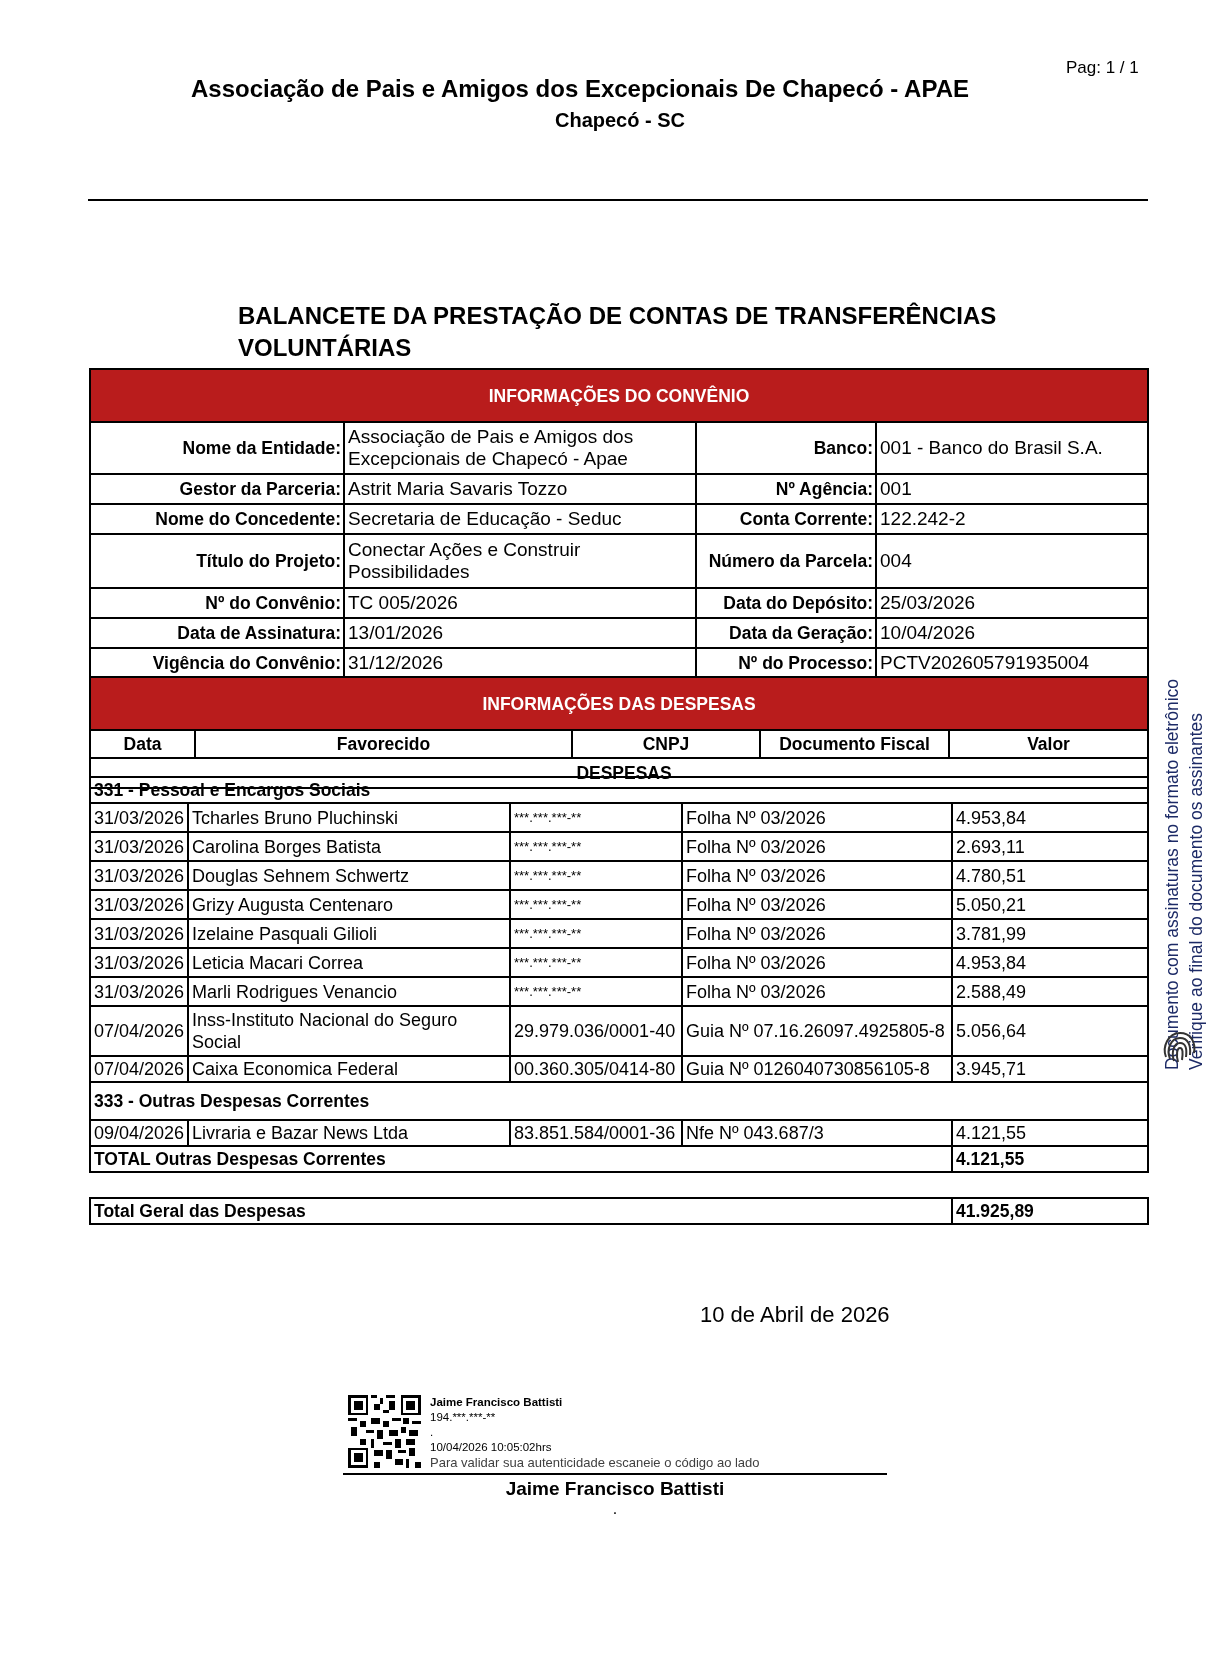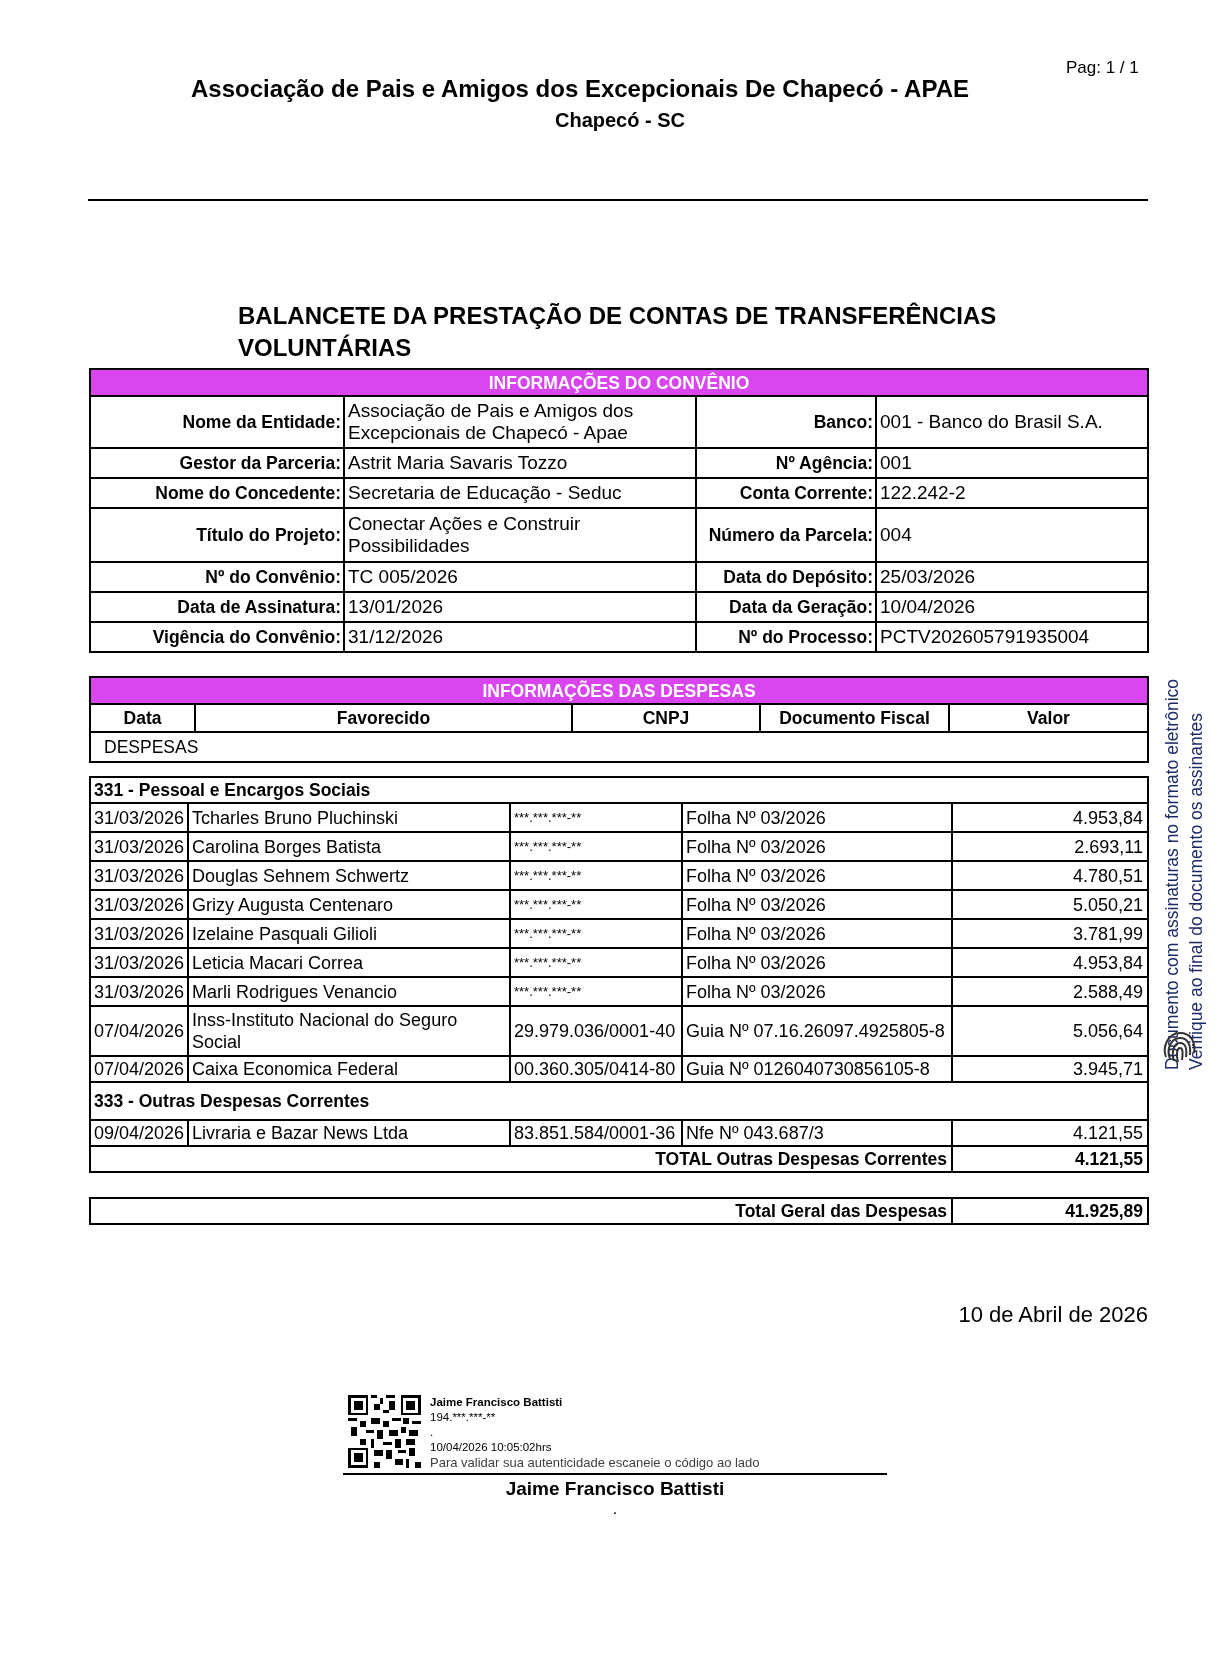"INFORMAÇÕES DO CONVÊNIO" .bar { background: #d946ef -> #b91c1c; padding: 0 -> 13px }
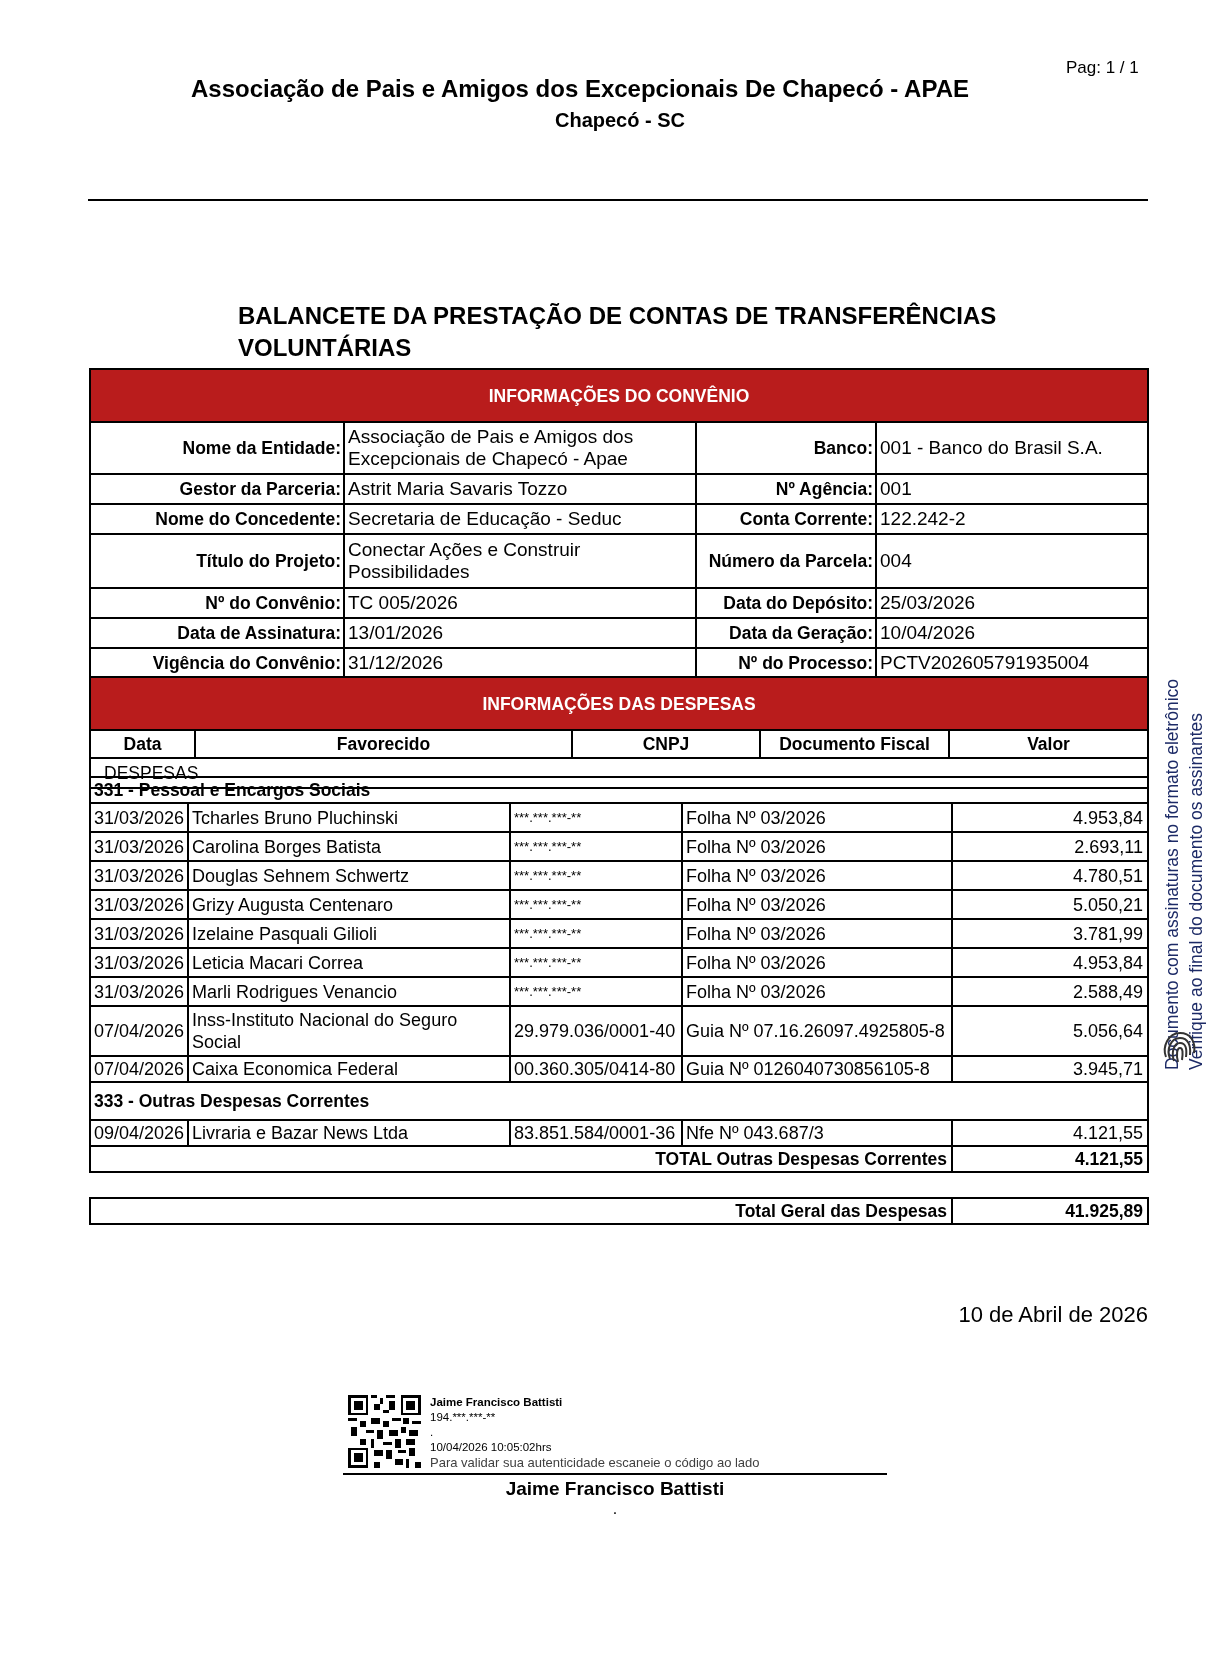"DESPESAS" .desp-lbl td { font-weight: normal -> bold; text-align: none -> center }
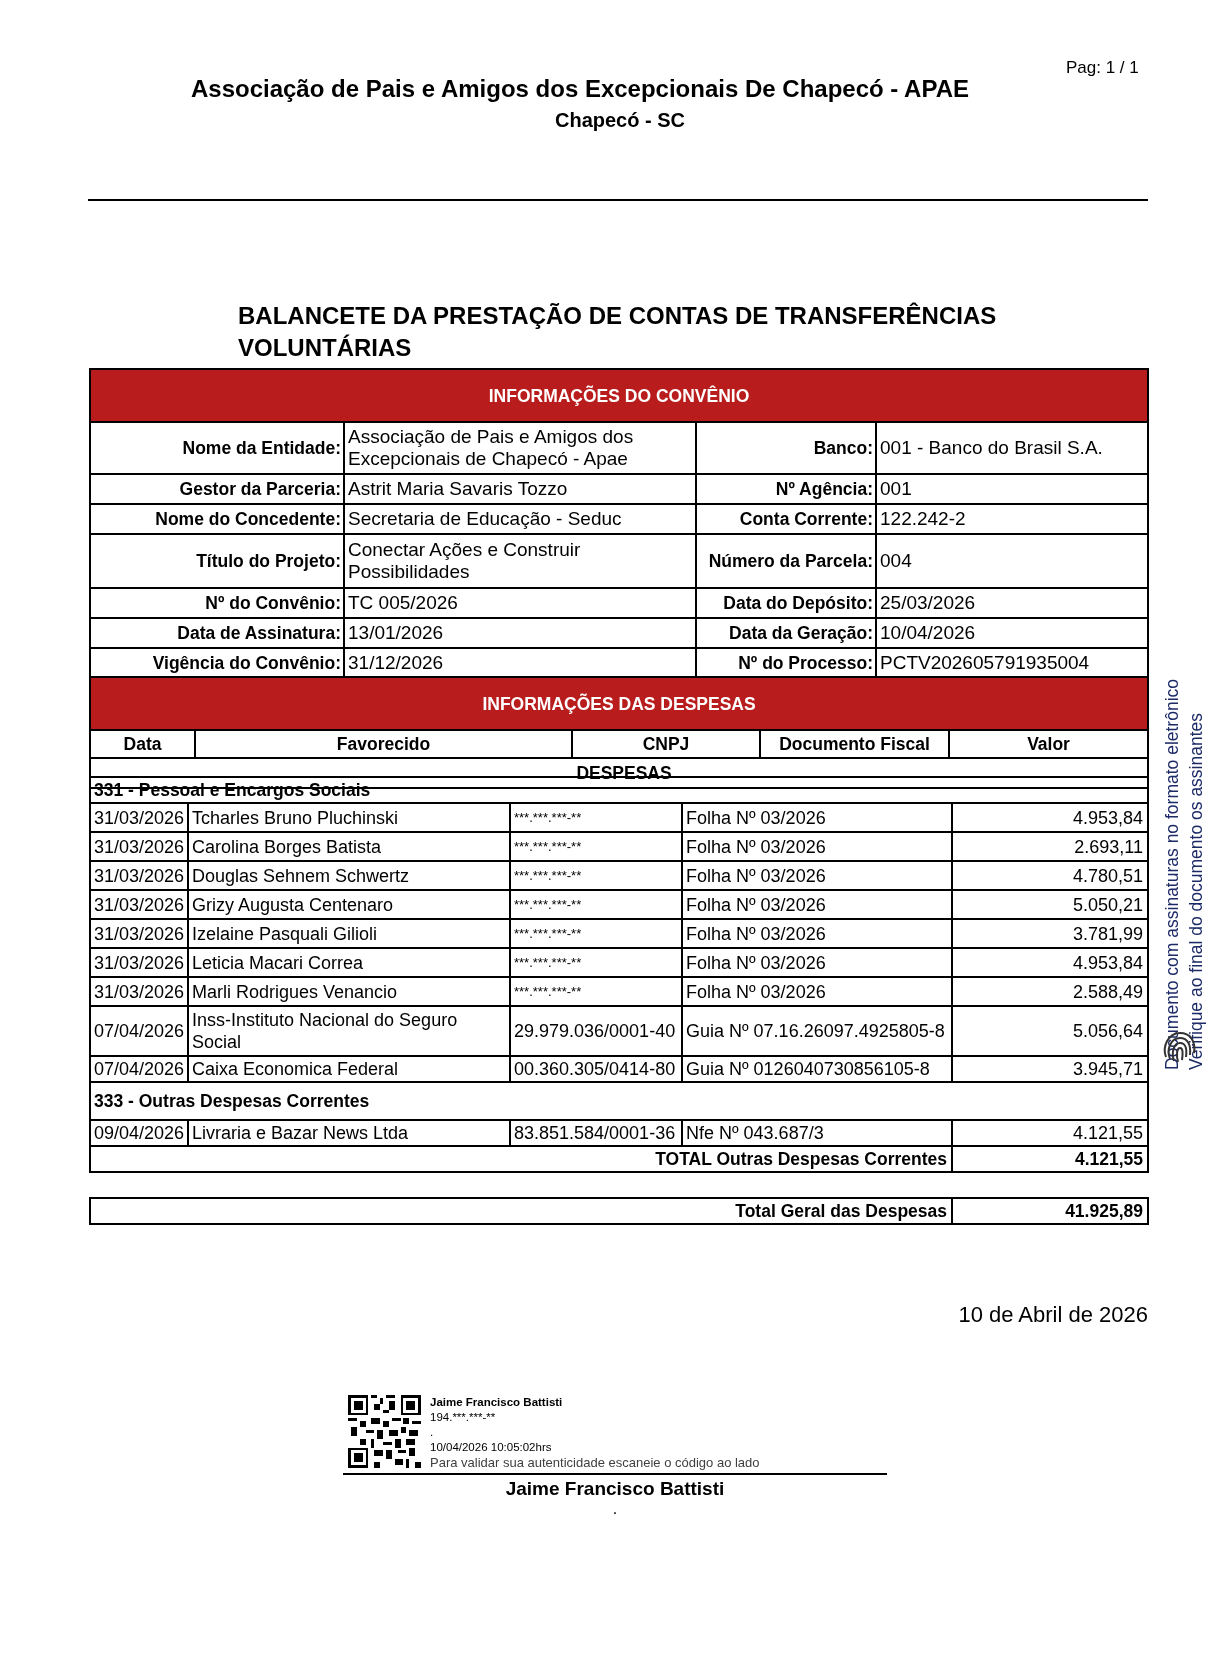"4.953,84" .rows td.r { text-align: right -> left }
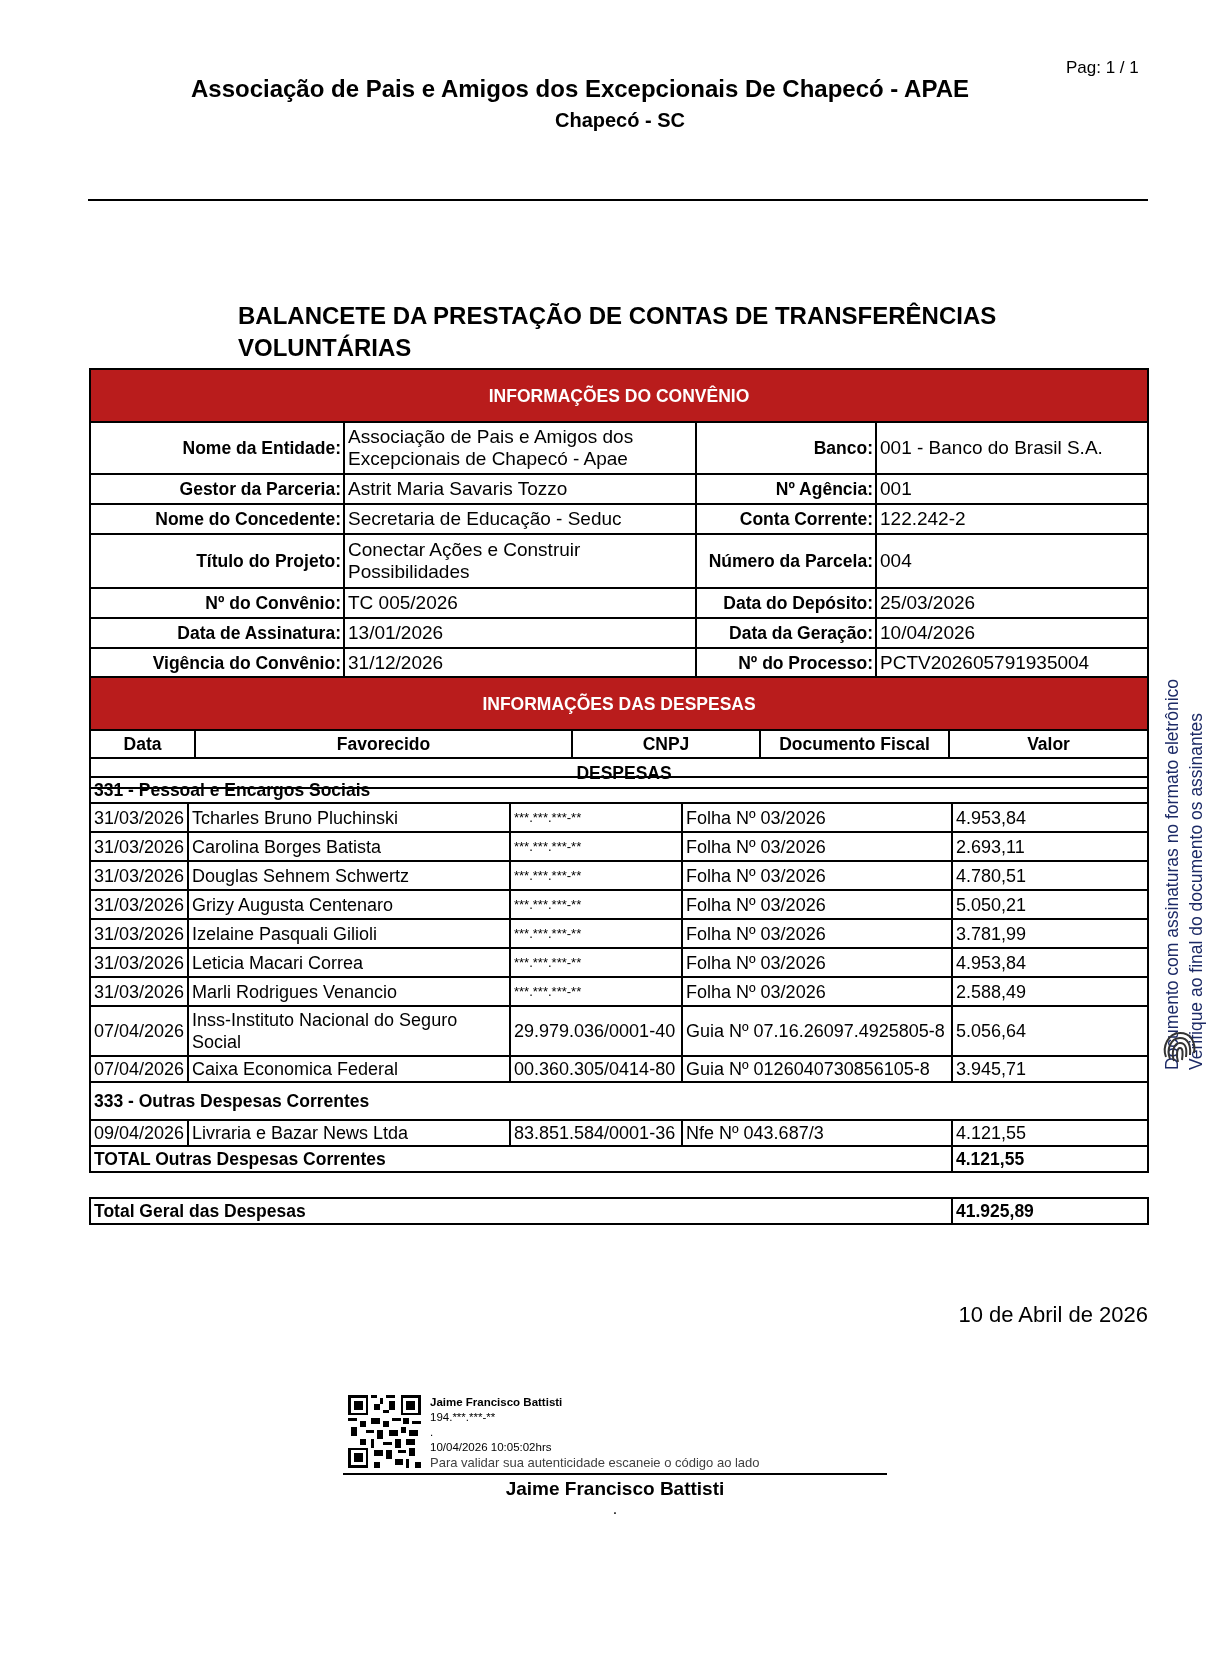"10 de Abril de 2026" .date-line { text-align: right -> left }
